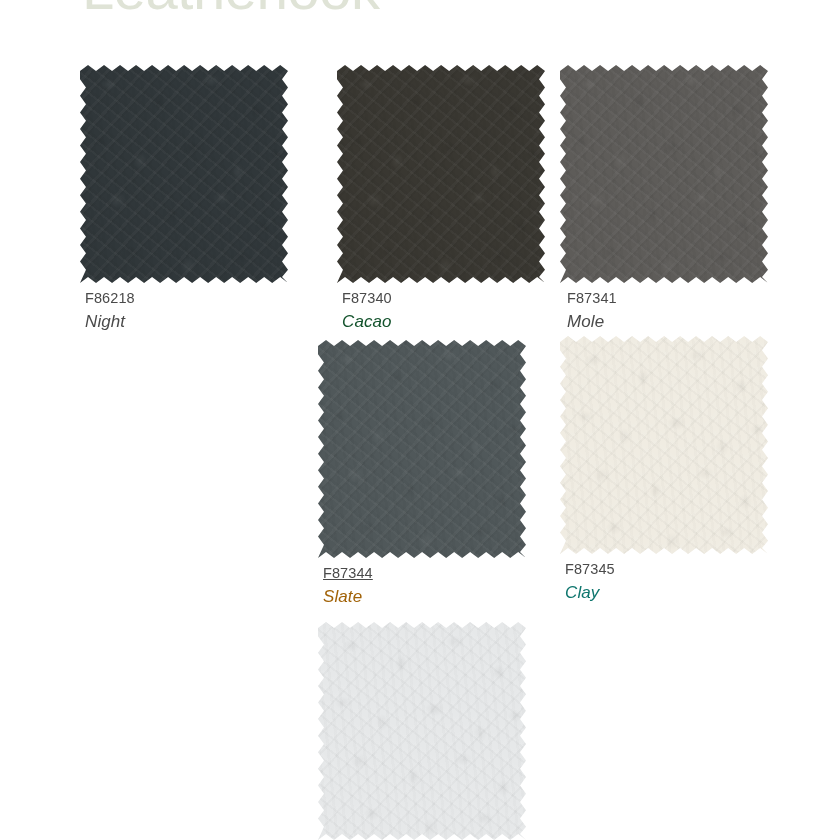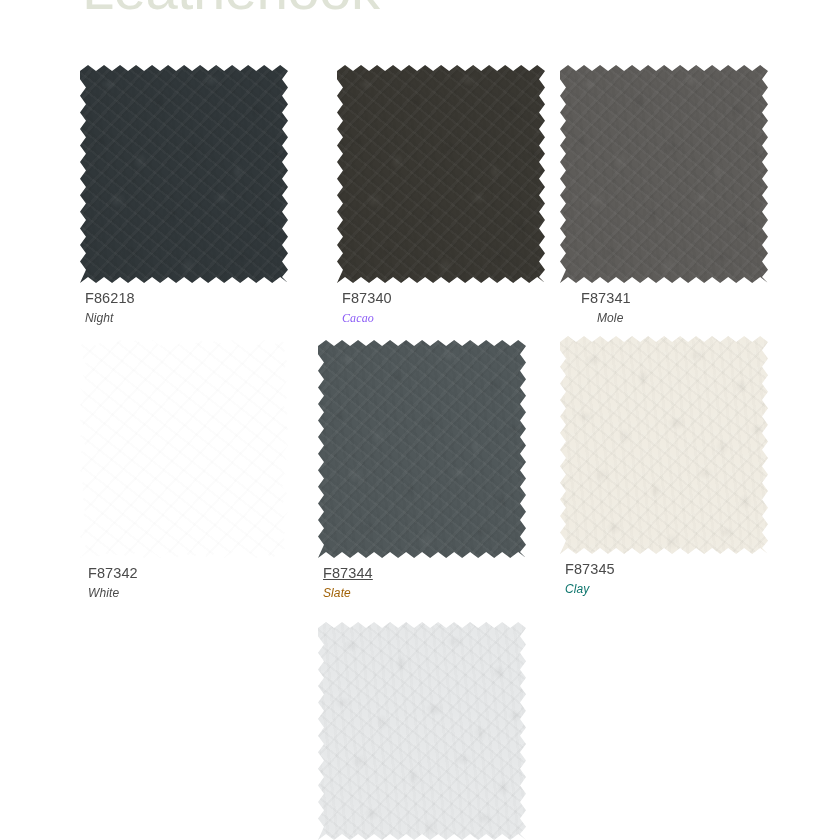"F87341" div.swatch-caption { left: 21px -> 7px }
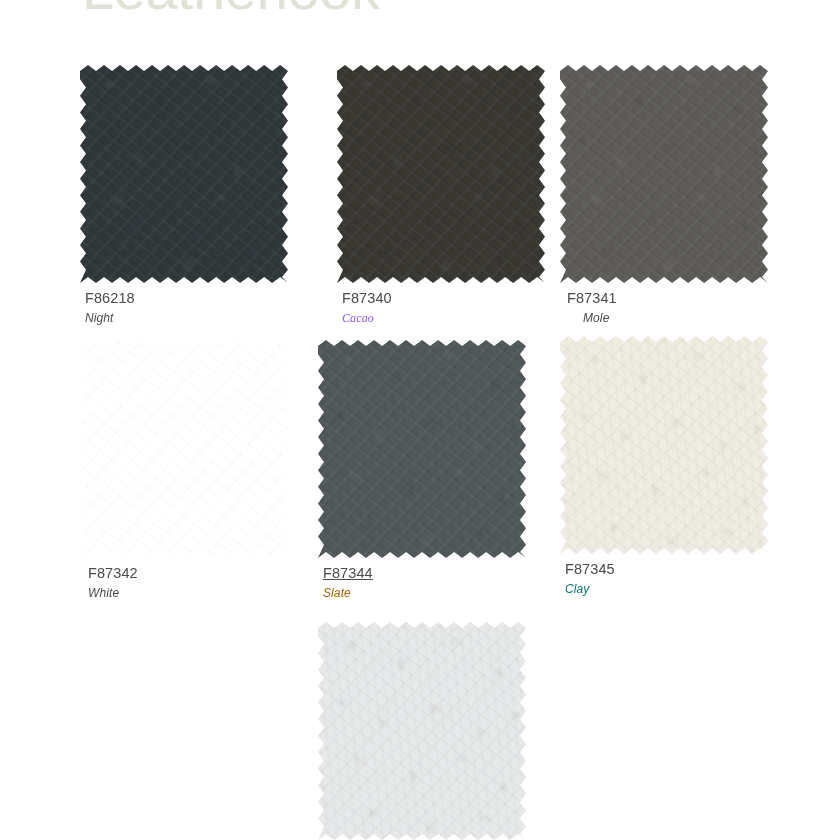"Night" .swatch-name { font-size: 12px -> 17px }
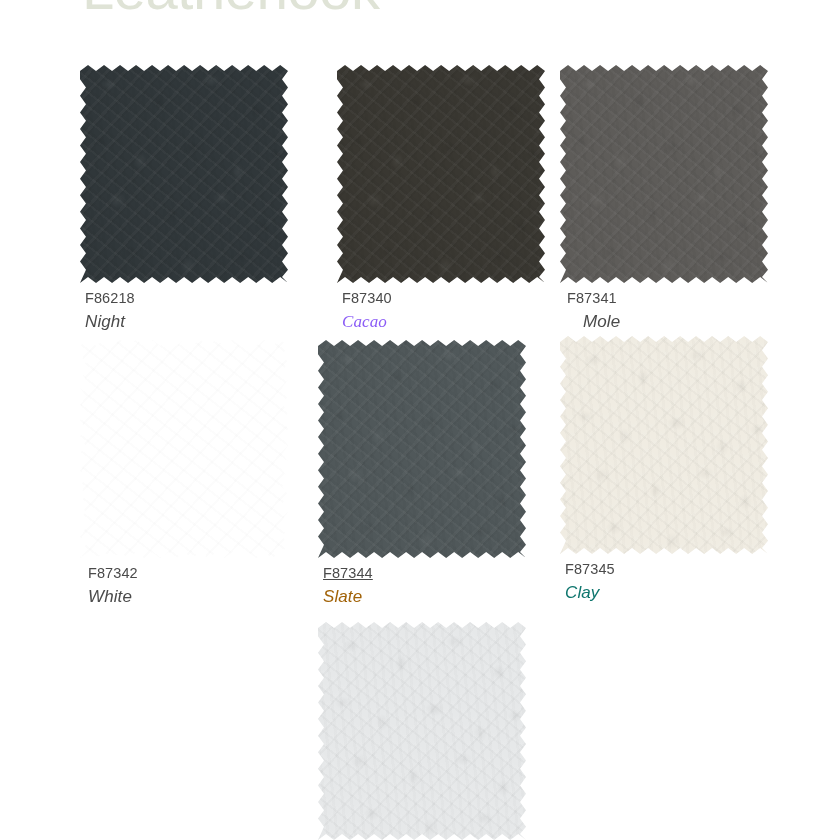"Cacao" div.swatch-name { color: #8b5cf6 -> #14532d; font-family: Liberation Serif, serif -> none }
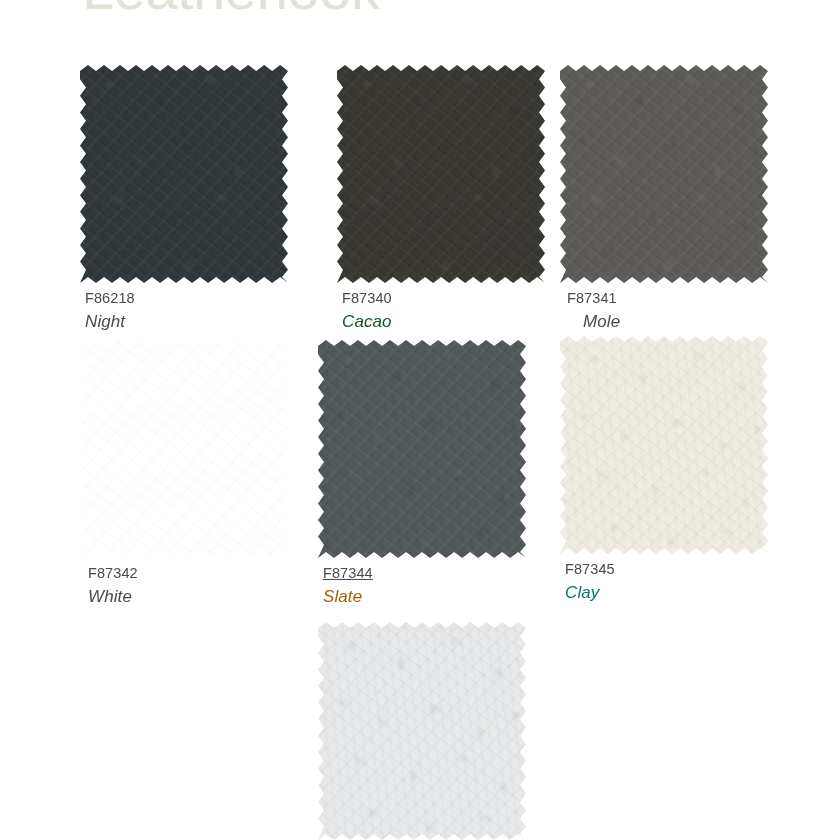"Mole" div.swatch-name { margin-left: 16px -> none }
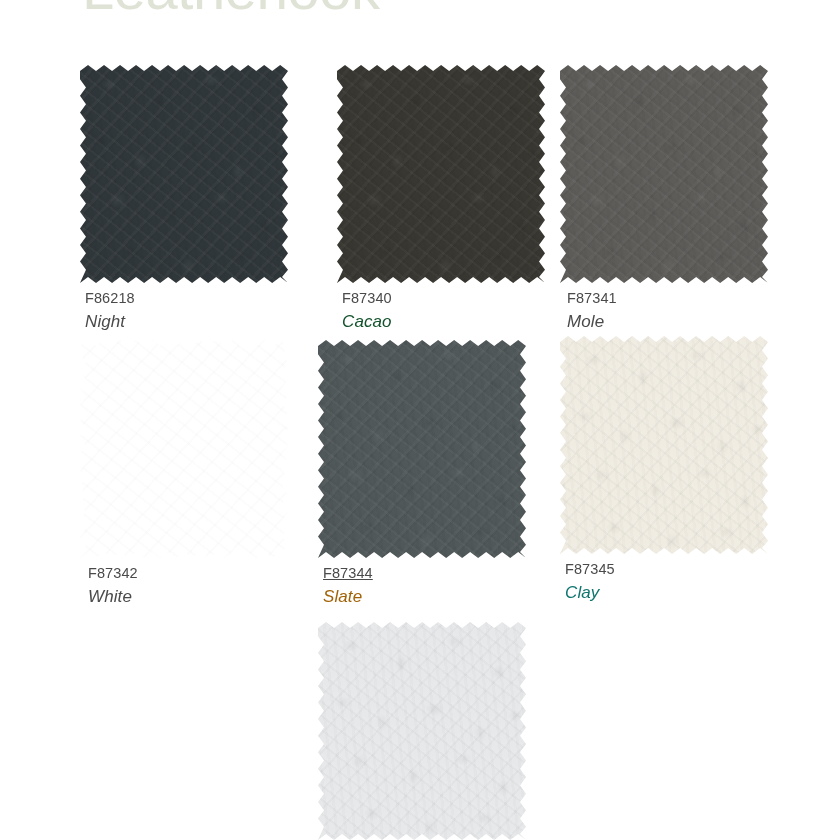"F87342" div.swatch-cell { html: <div> <div> <div></div> </div> <div> <div>F87342</div> <div>White</div> </div> </div> -> none }
